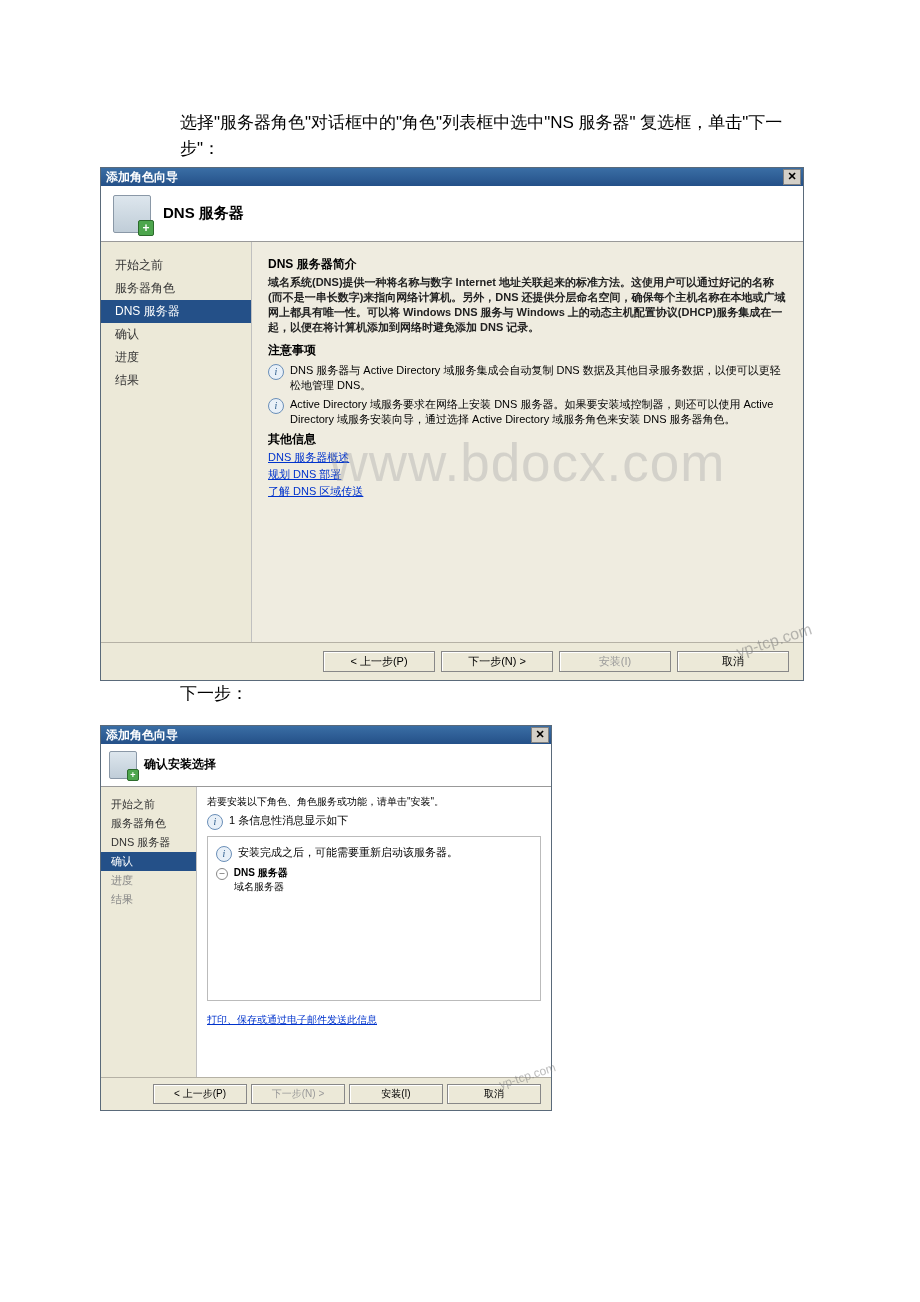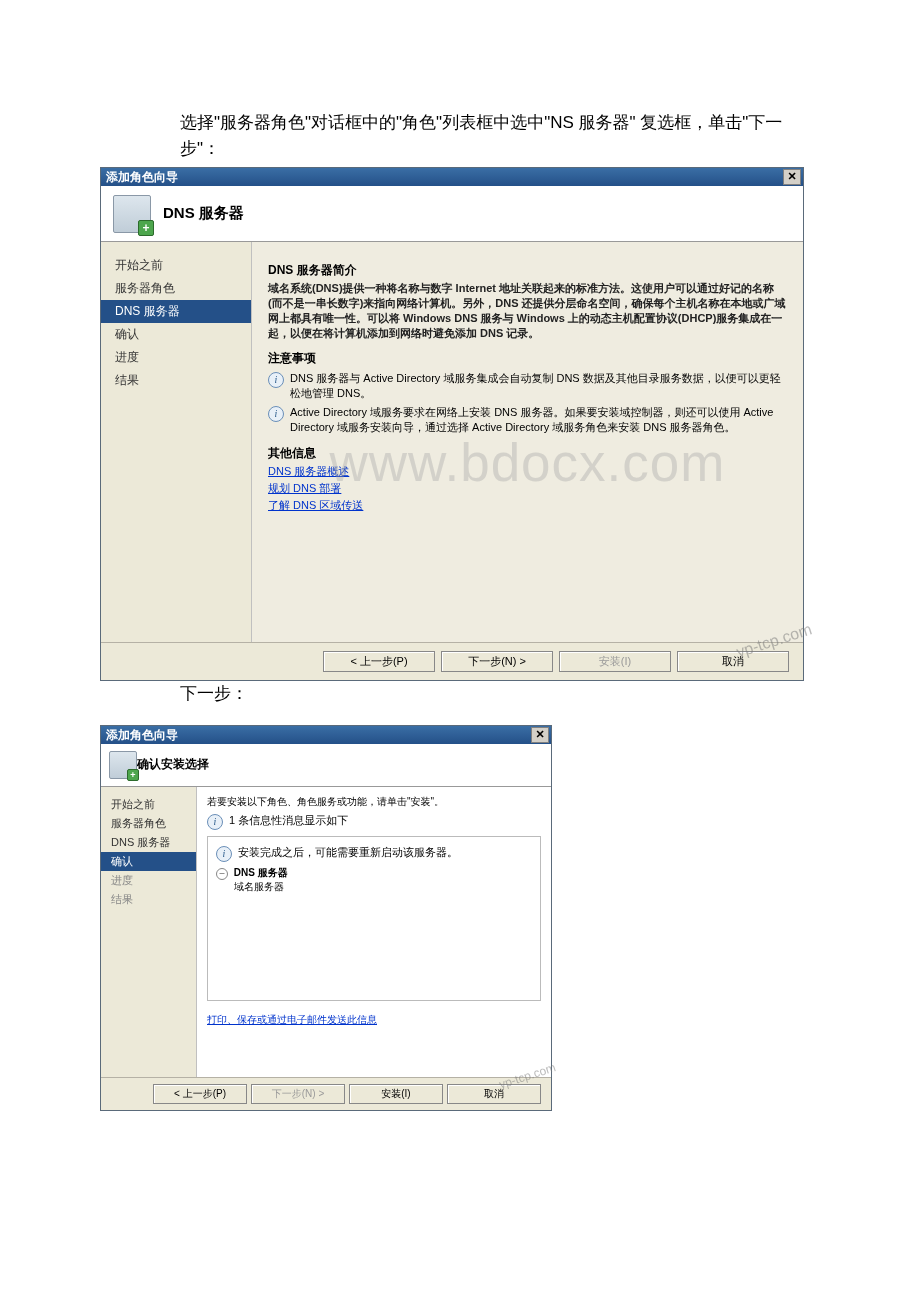"DNS 服务器简介" .section-h { margin: 10px 0 2px 0 -> 4px 0 2px 0 }
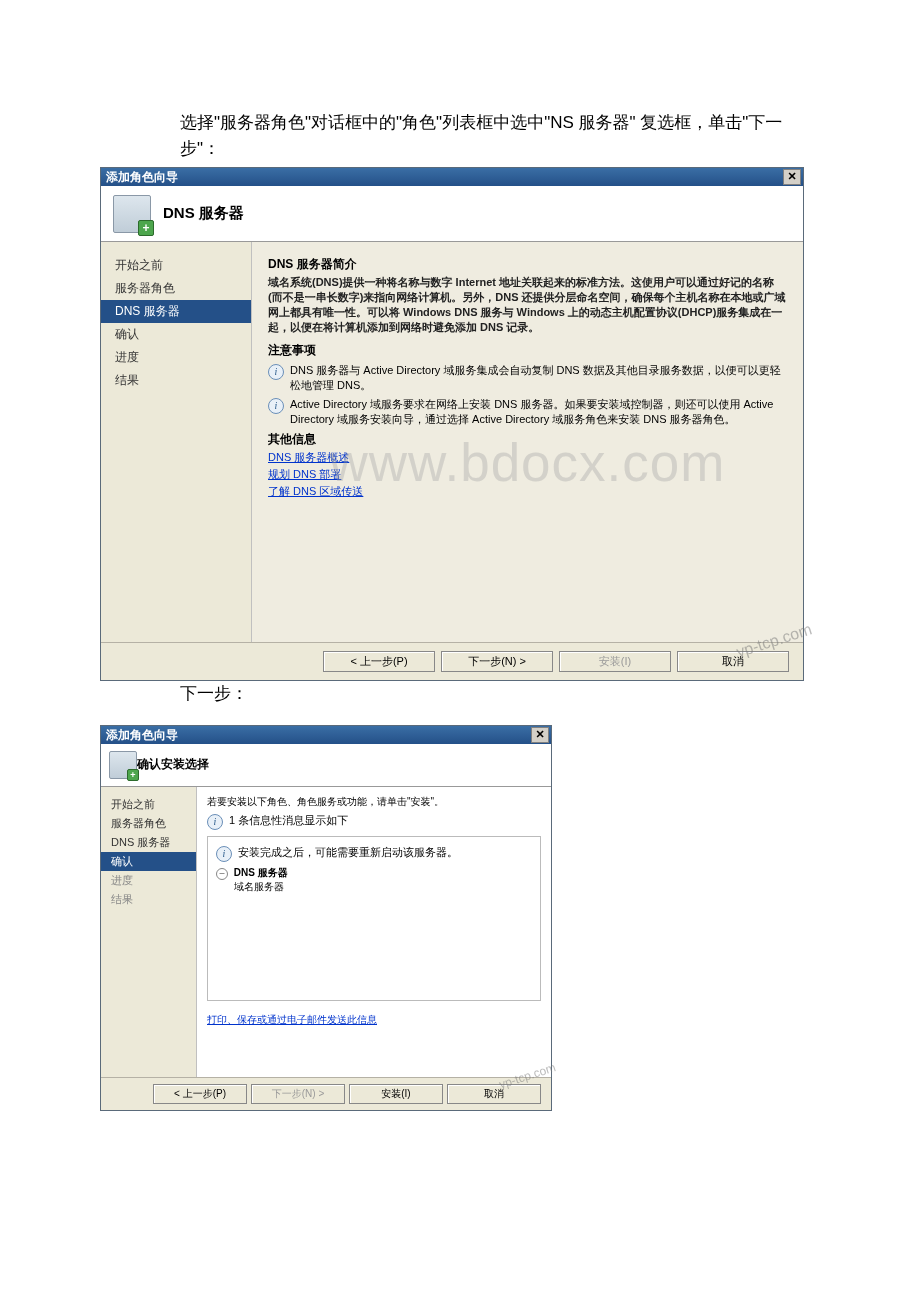"确认安装选择" .dialog2 .header-band { gap: 0 -> 7px }
